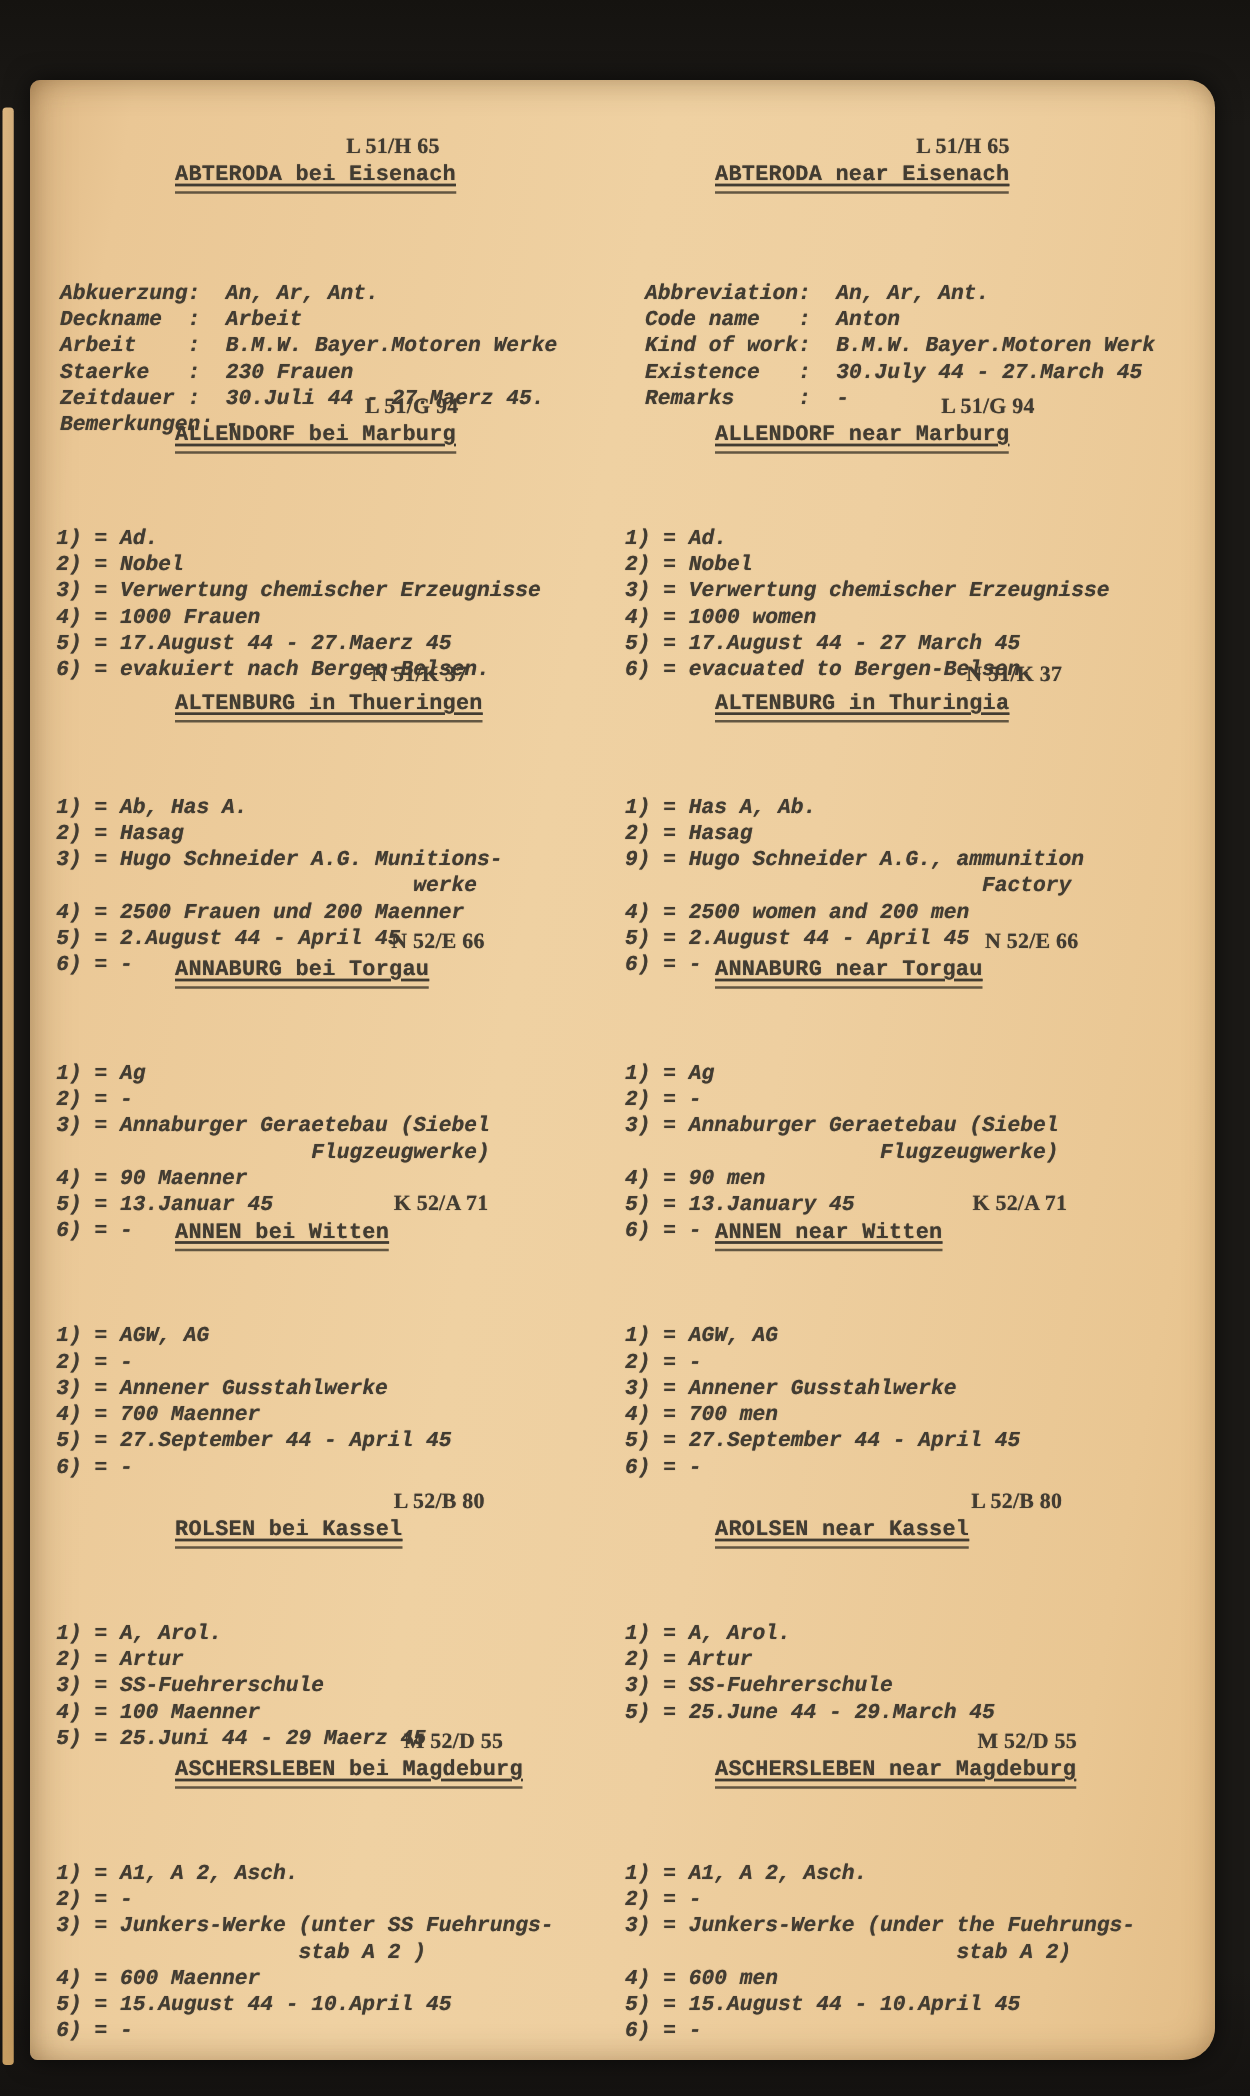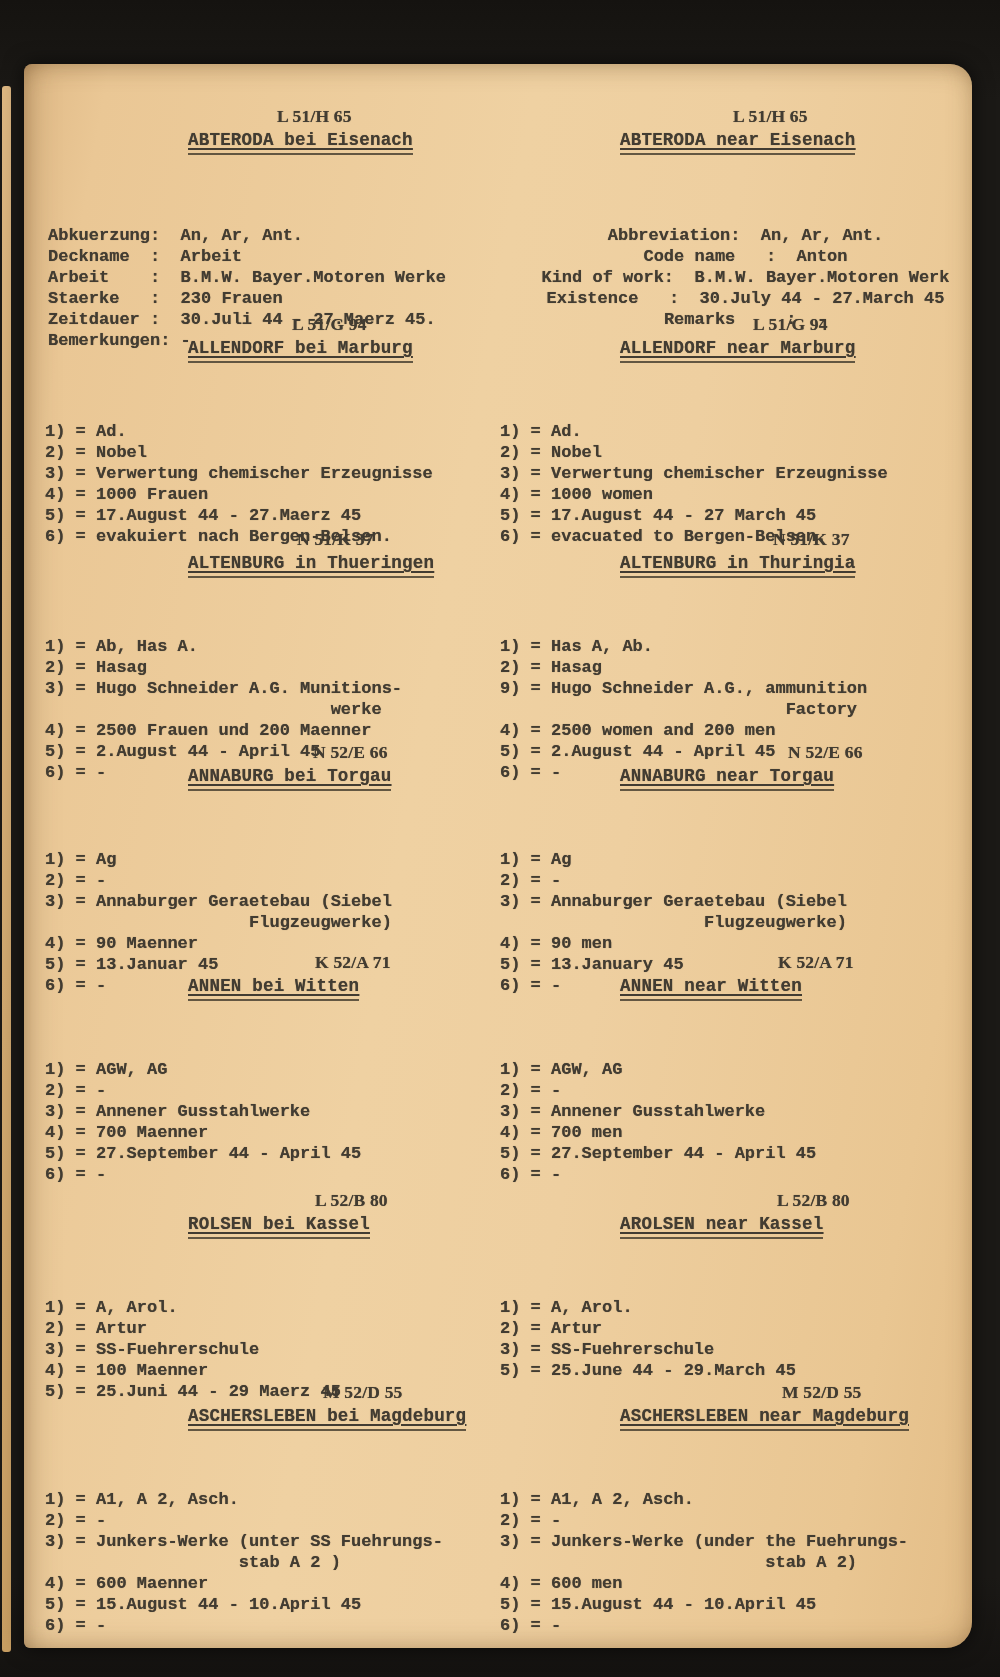"ABTERODA bei Eisenach" .title { margin-left: 48px -> none }
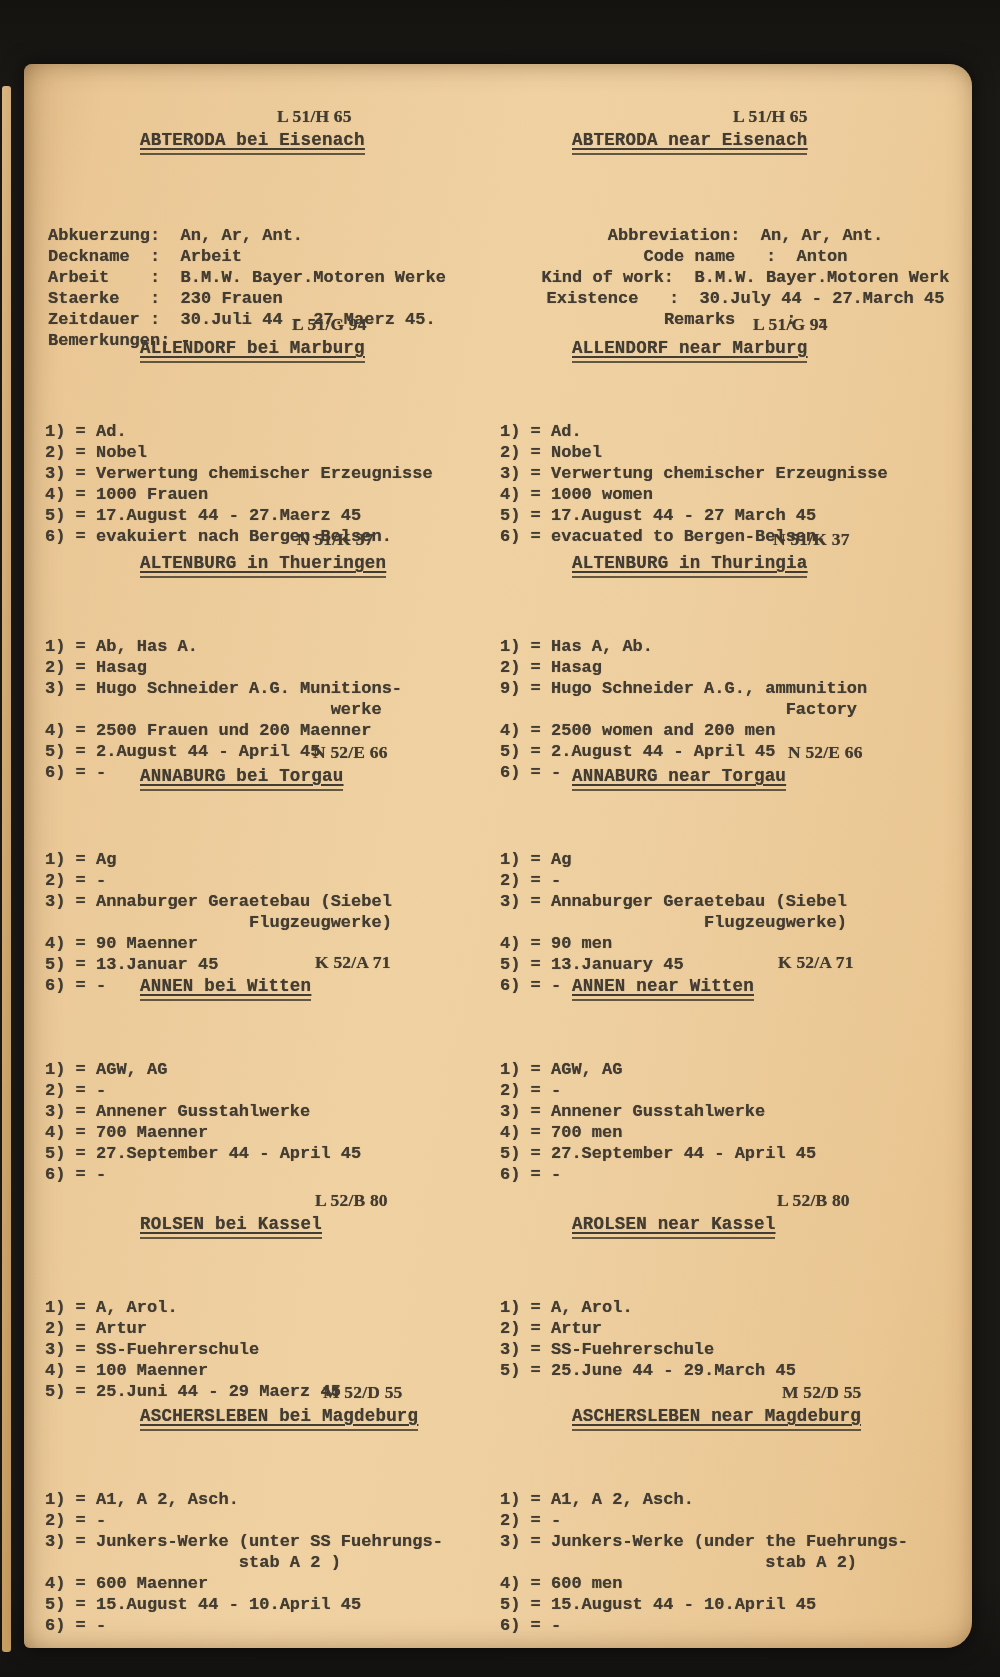"Abkuerzung: An, Ar, Ant." .rows { font-style: none -> italic }
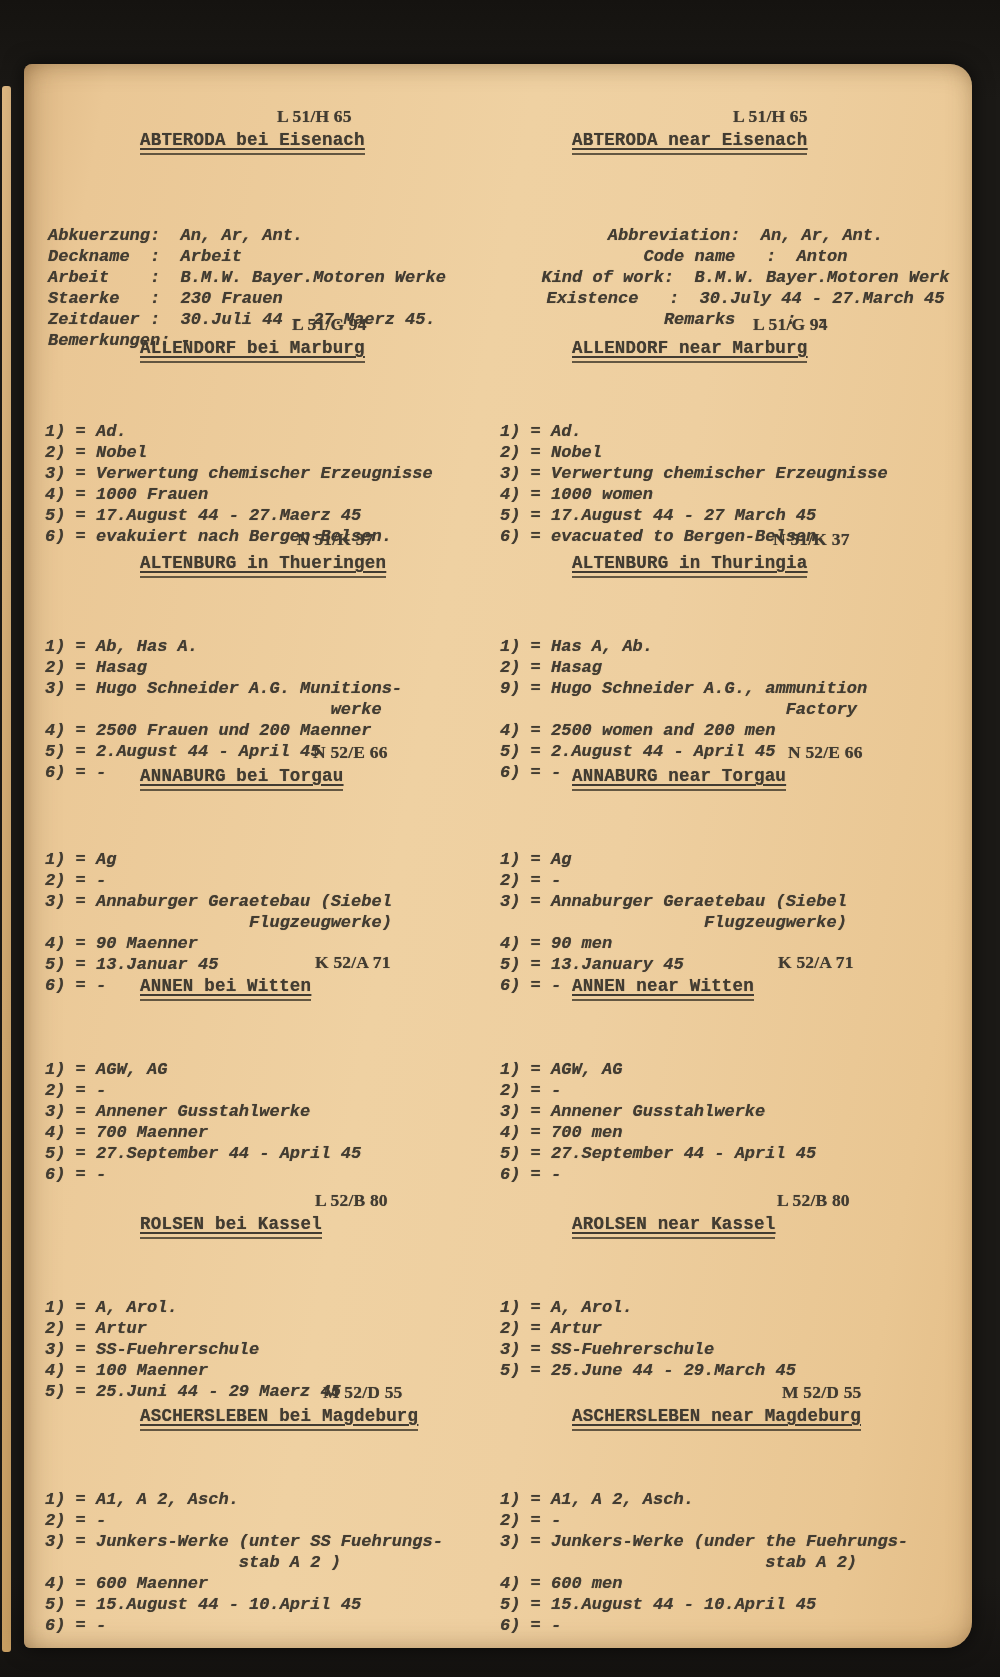"Abbreviation: An, Ar, Ant." .entry.fields .col.right .rows { text-align: center -> none }
